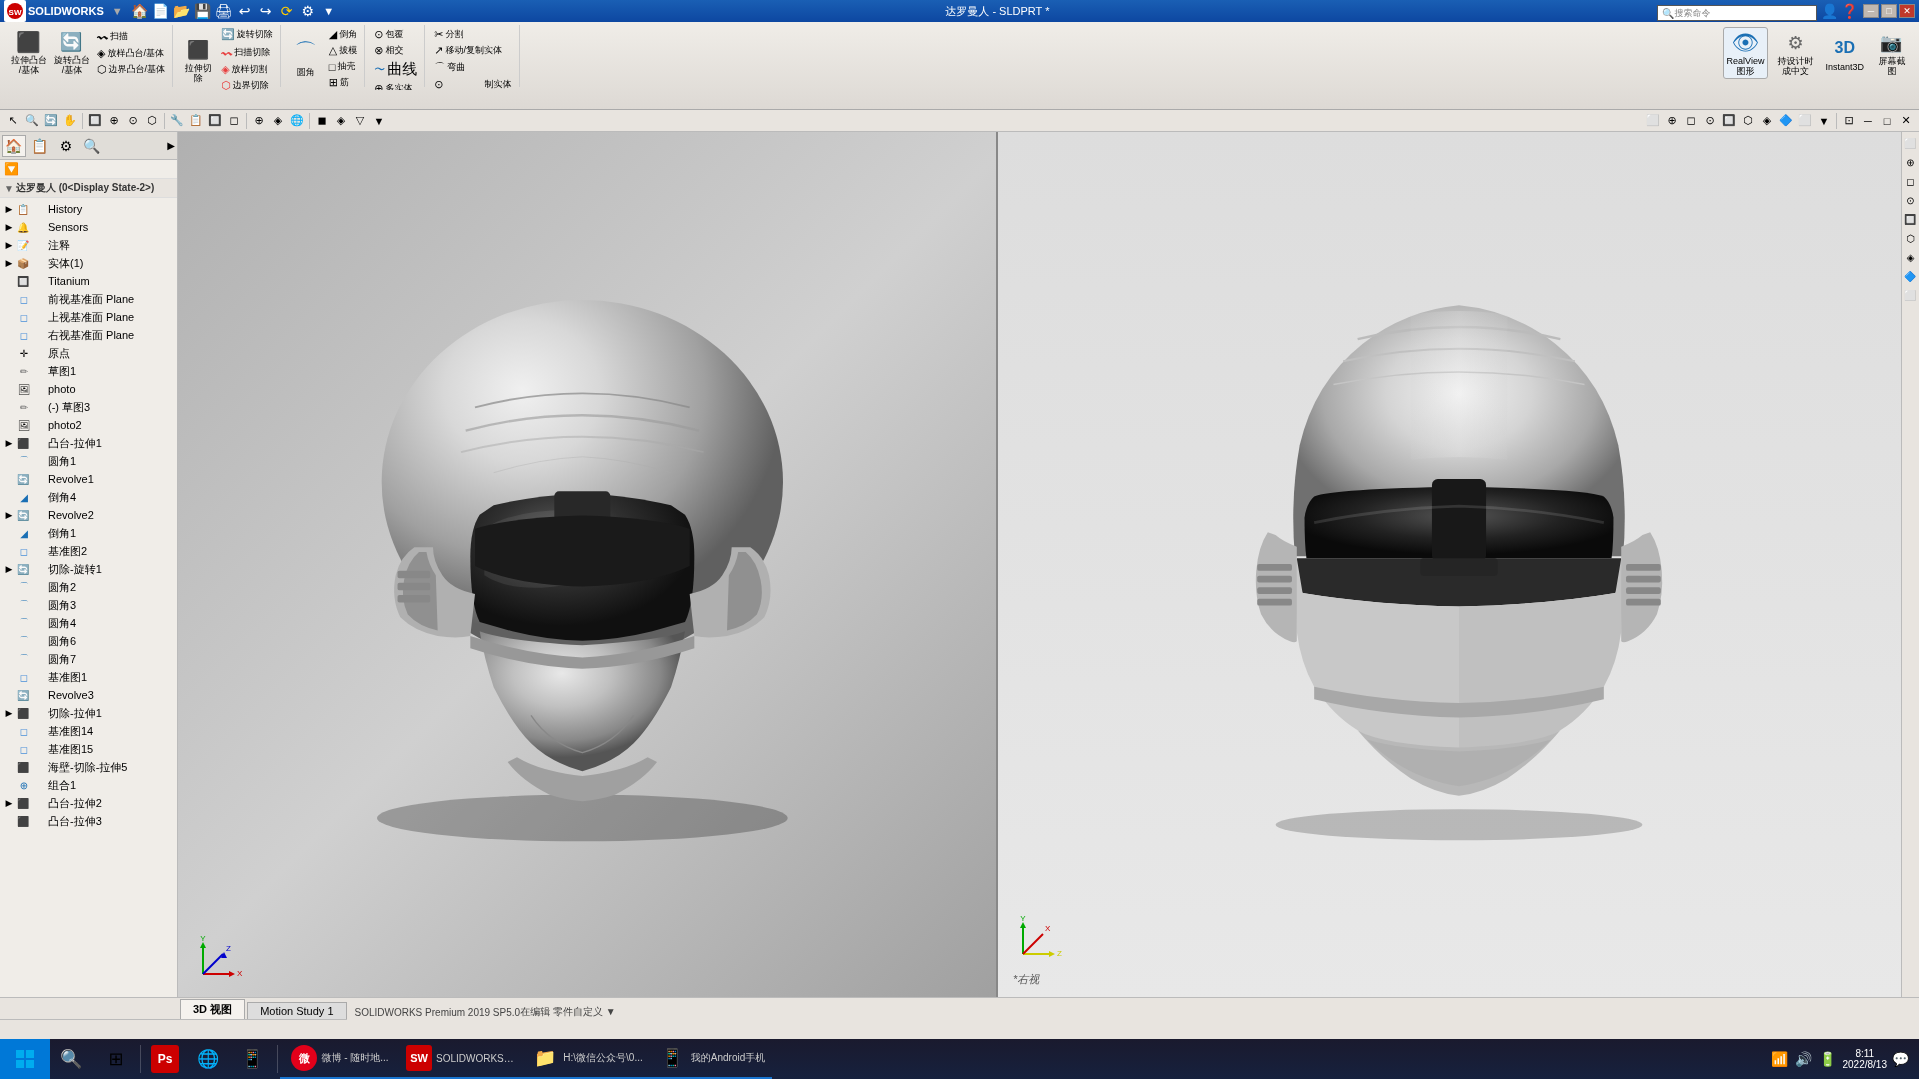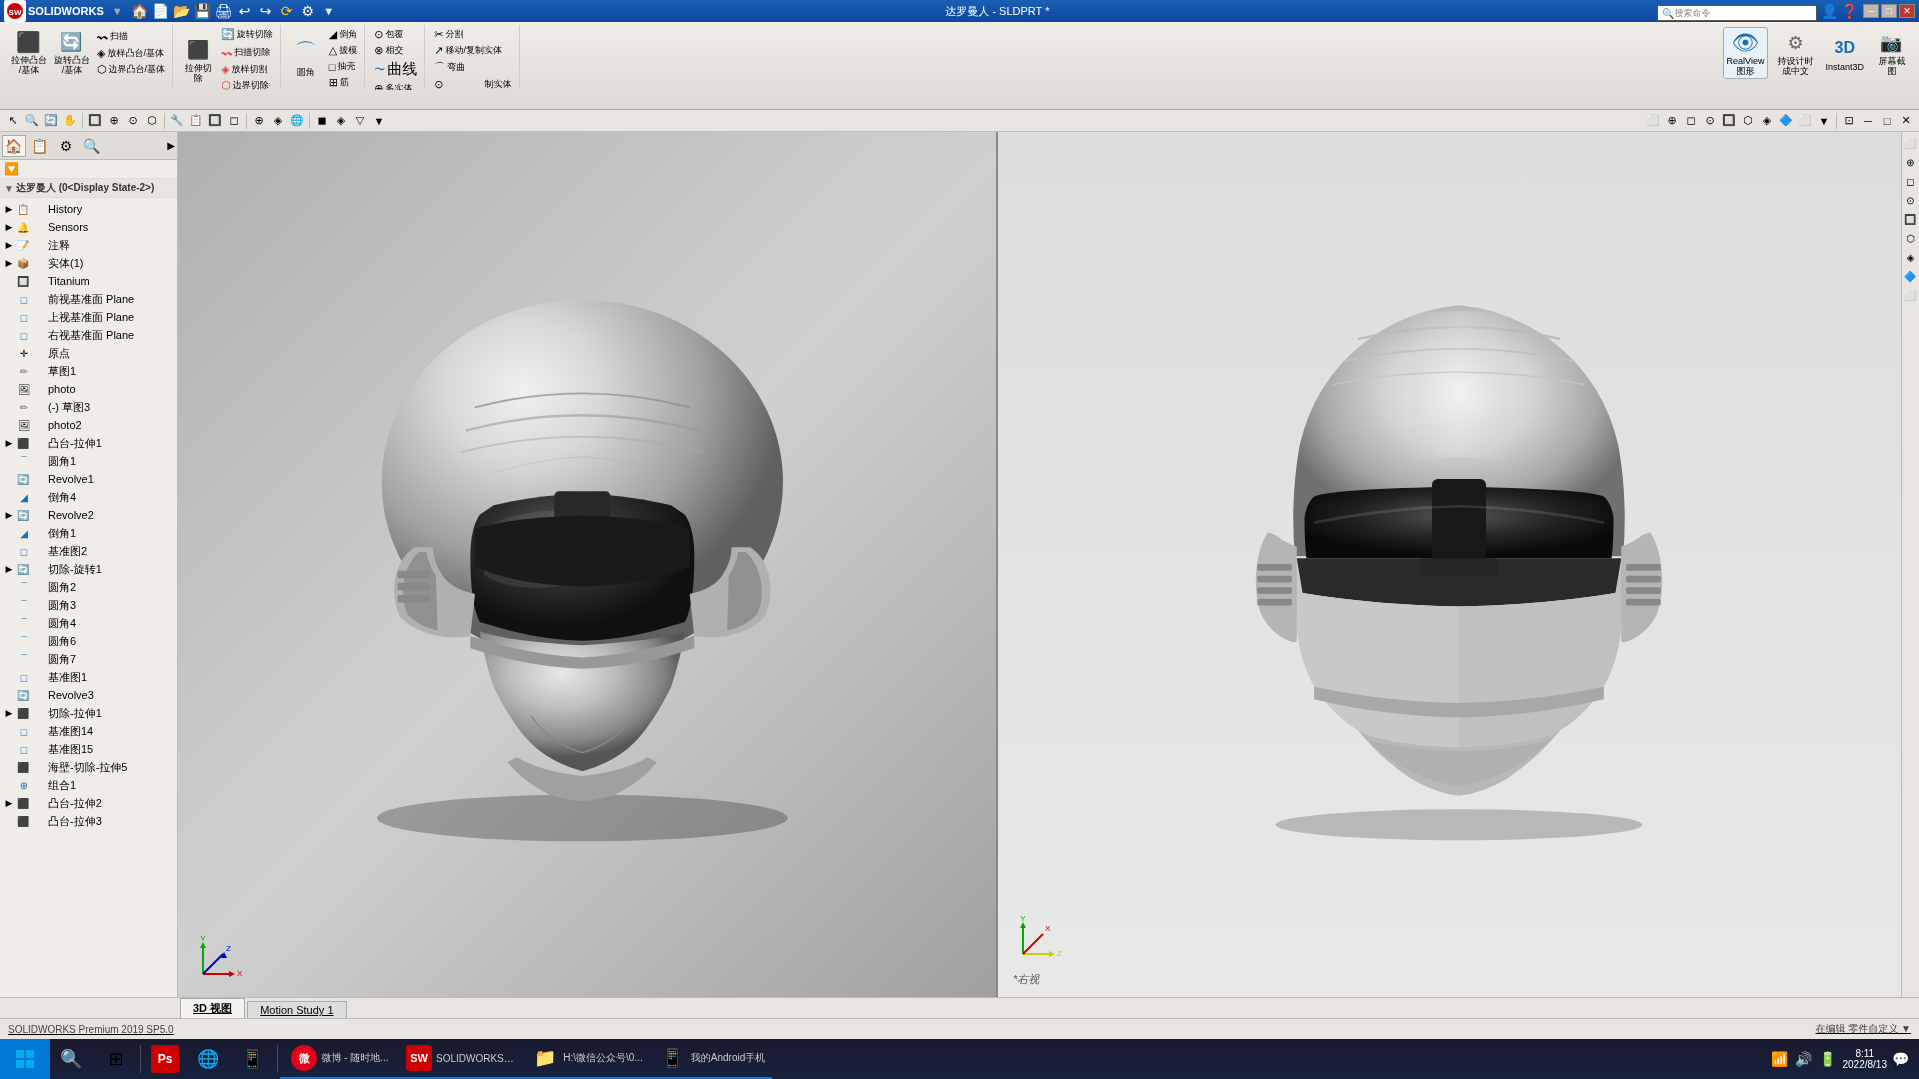"3D 视图" #statusbar { flex-direction: column -> none; text-decoration: underline -> none }
